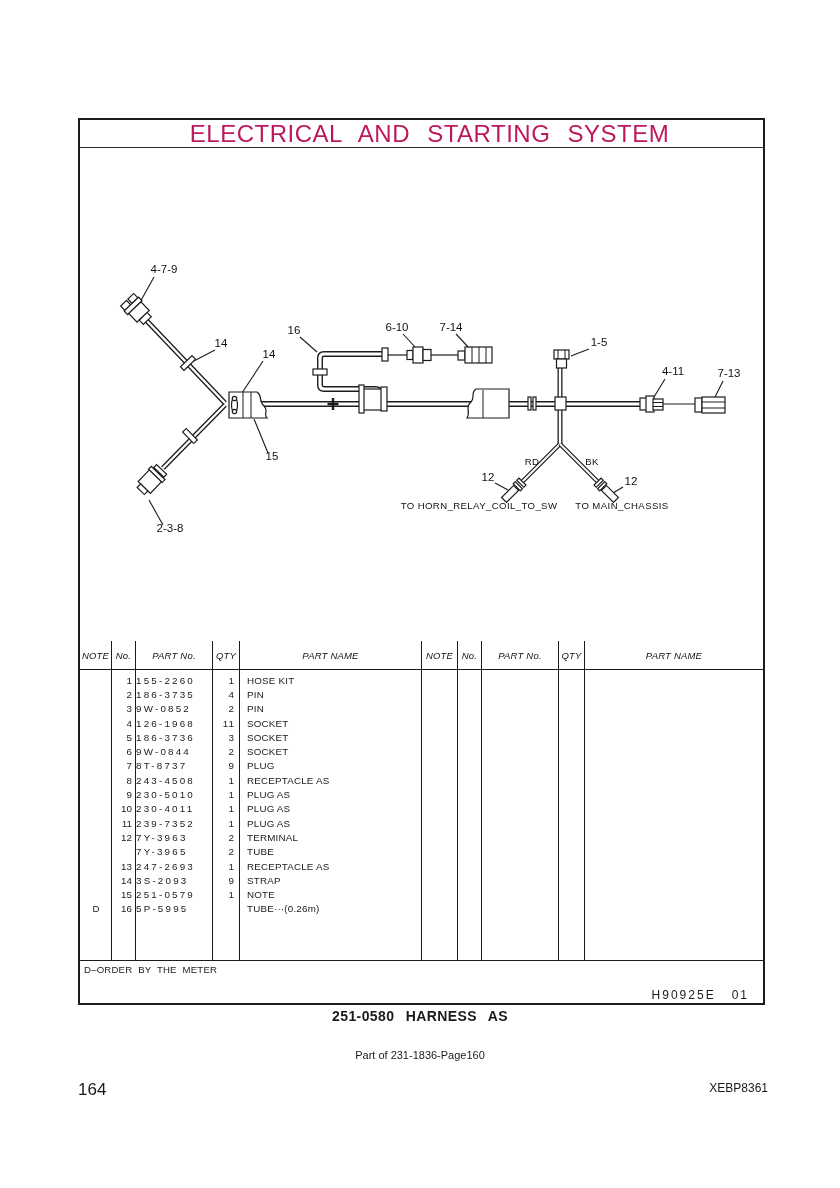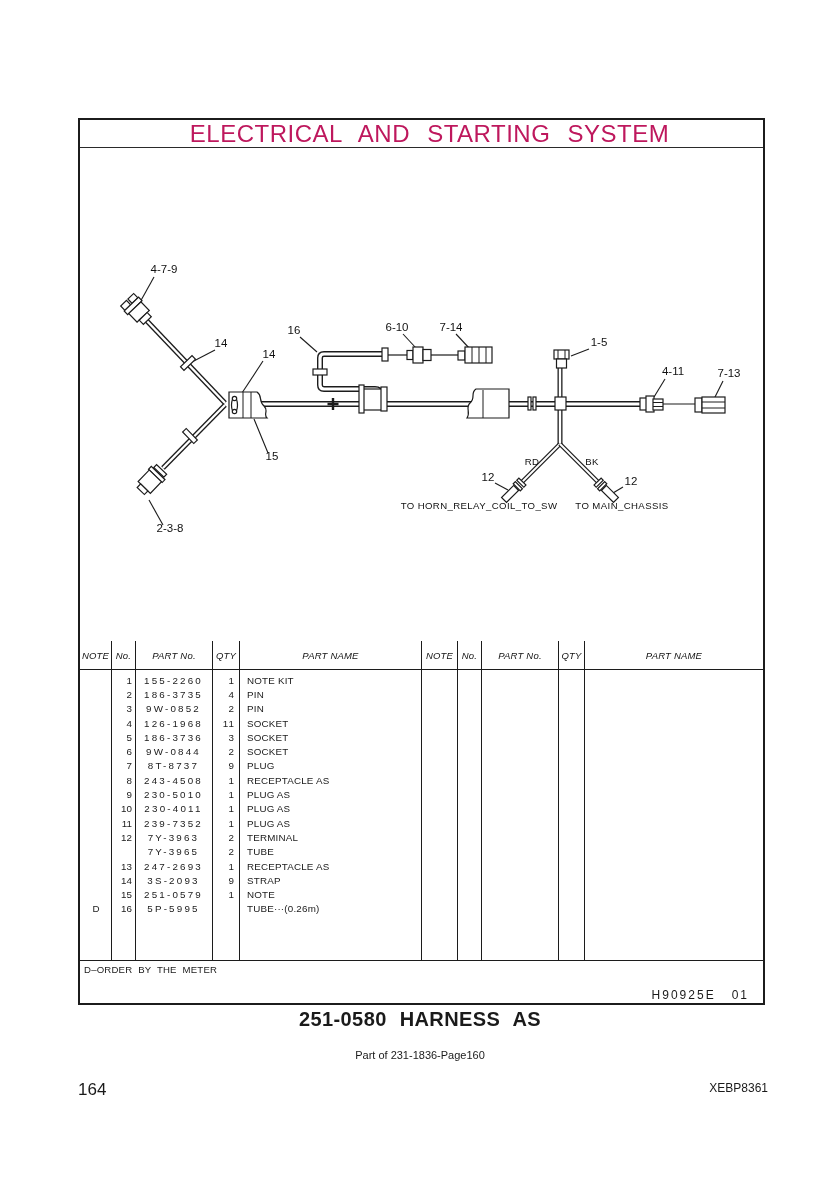"155-2260" .c-part { text-align: center -> left }
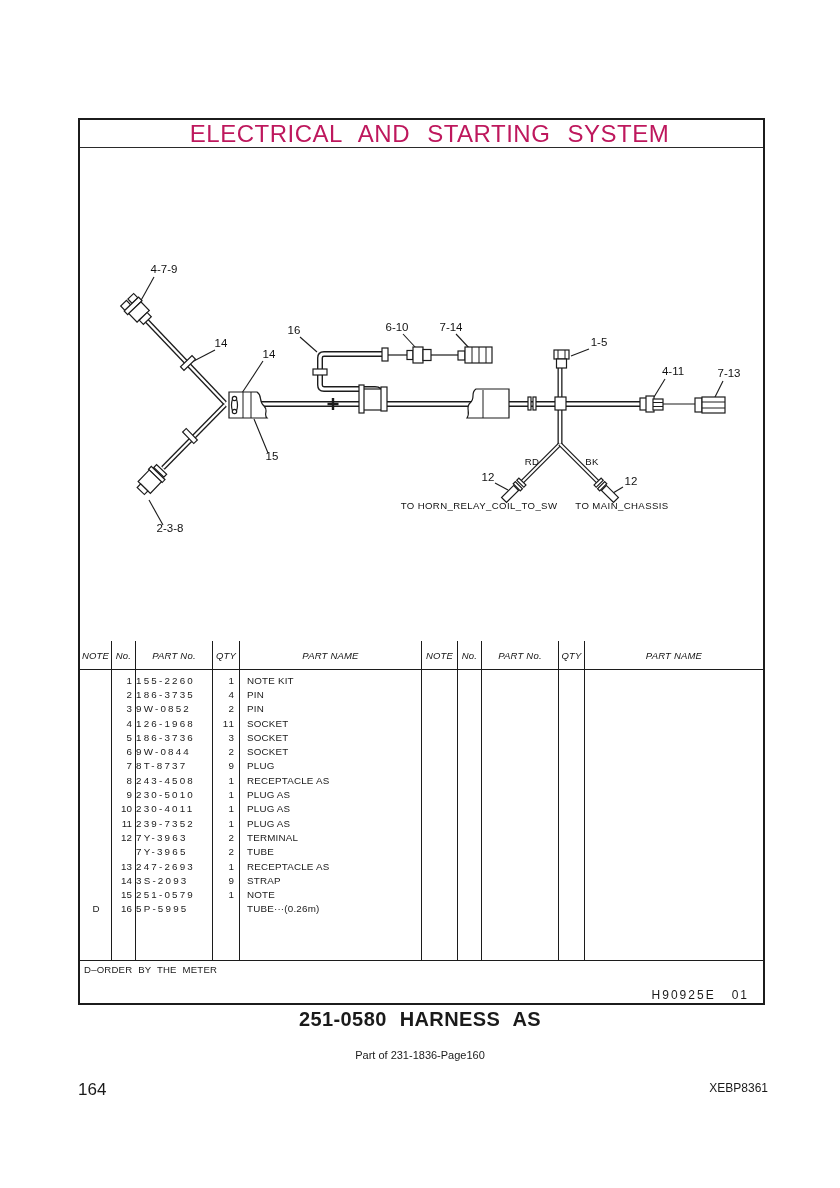"NOTE KIT" div.c { text: NOTE -> HOSE }
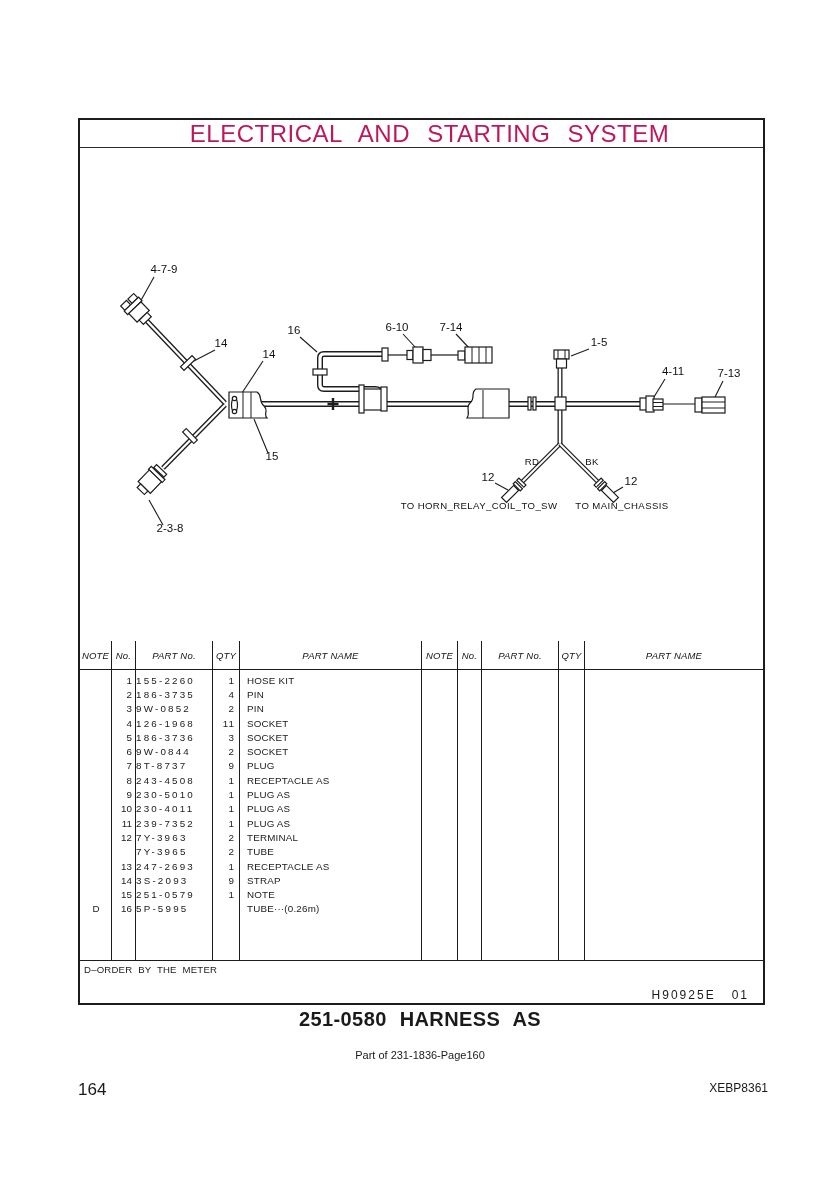"251-0580 HARNESS AS" .subtitle { font-size: 20px -> 14px }
